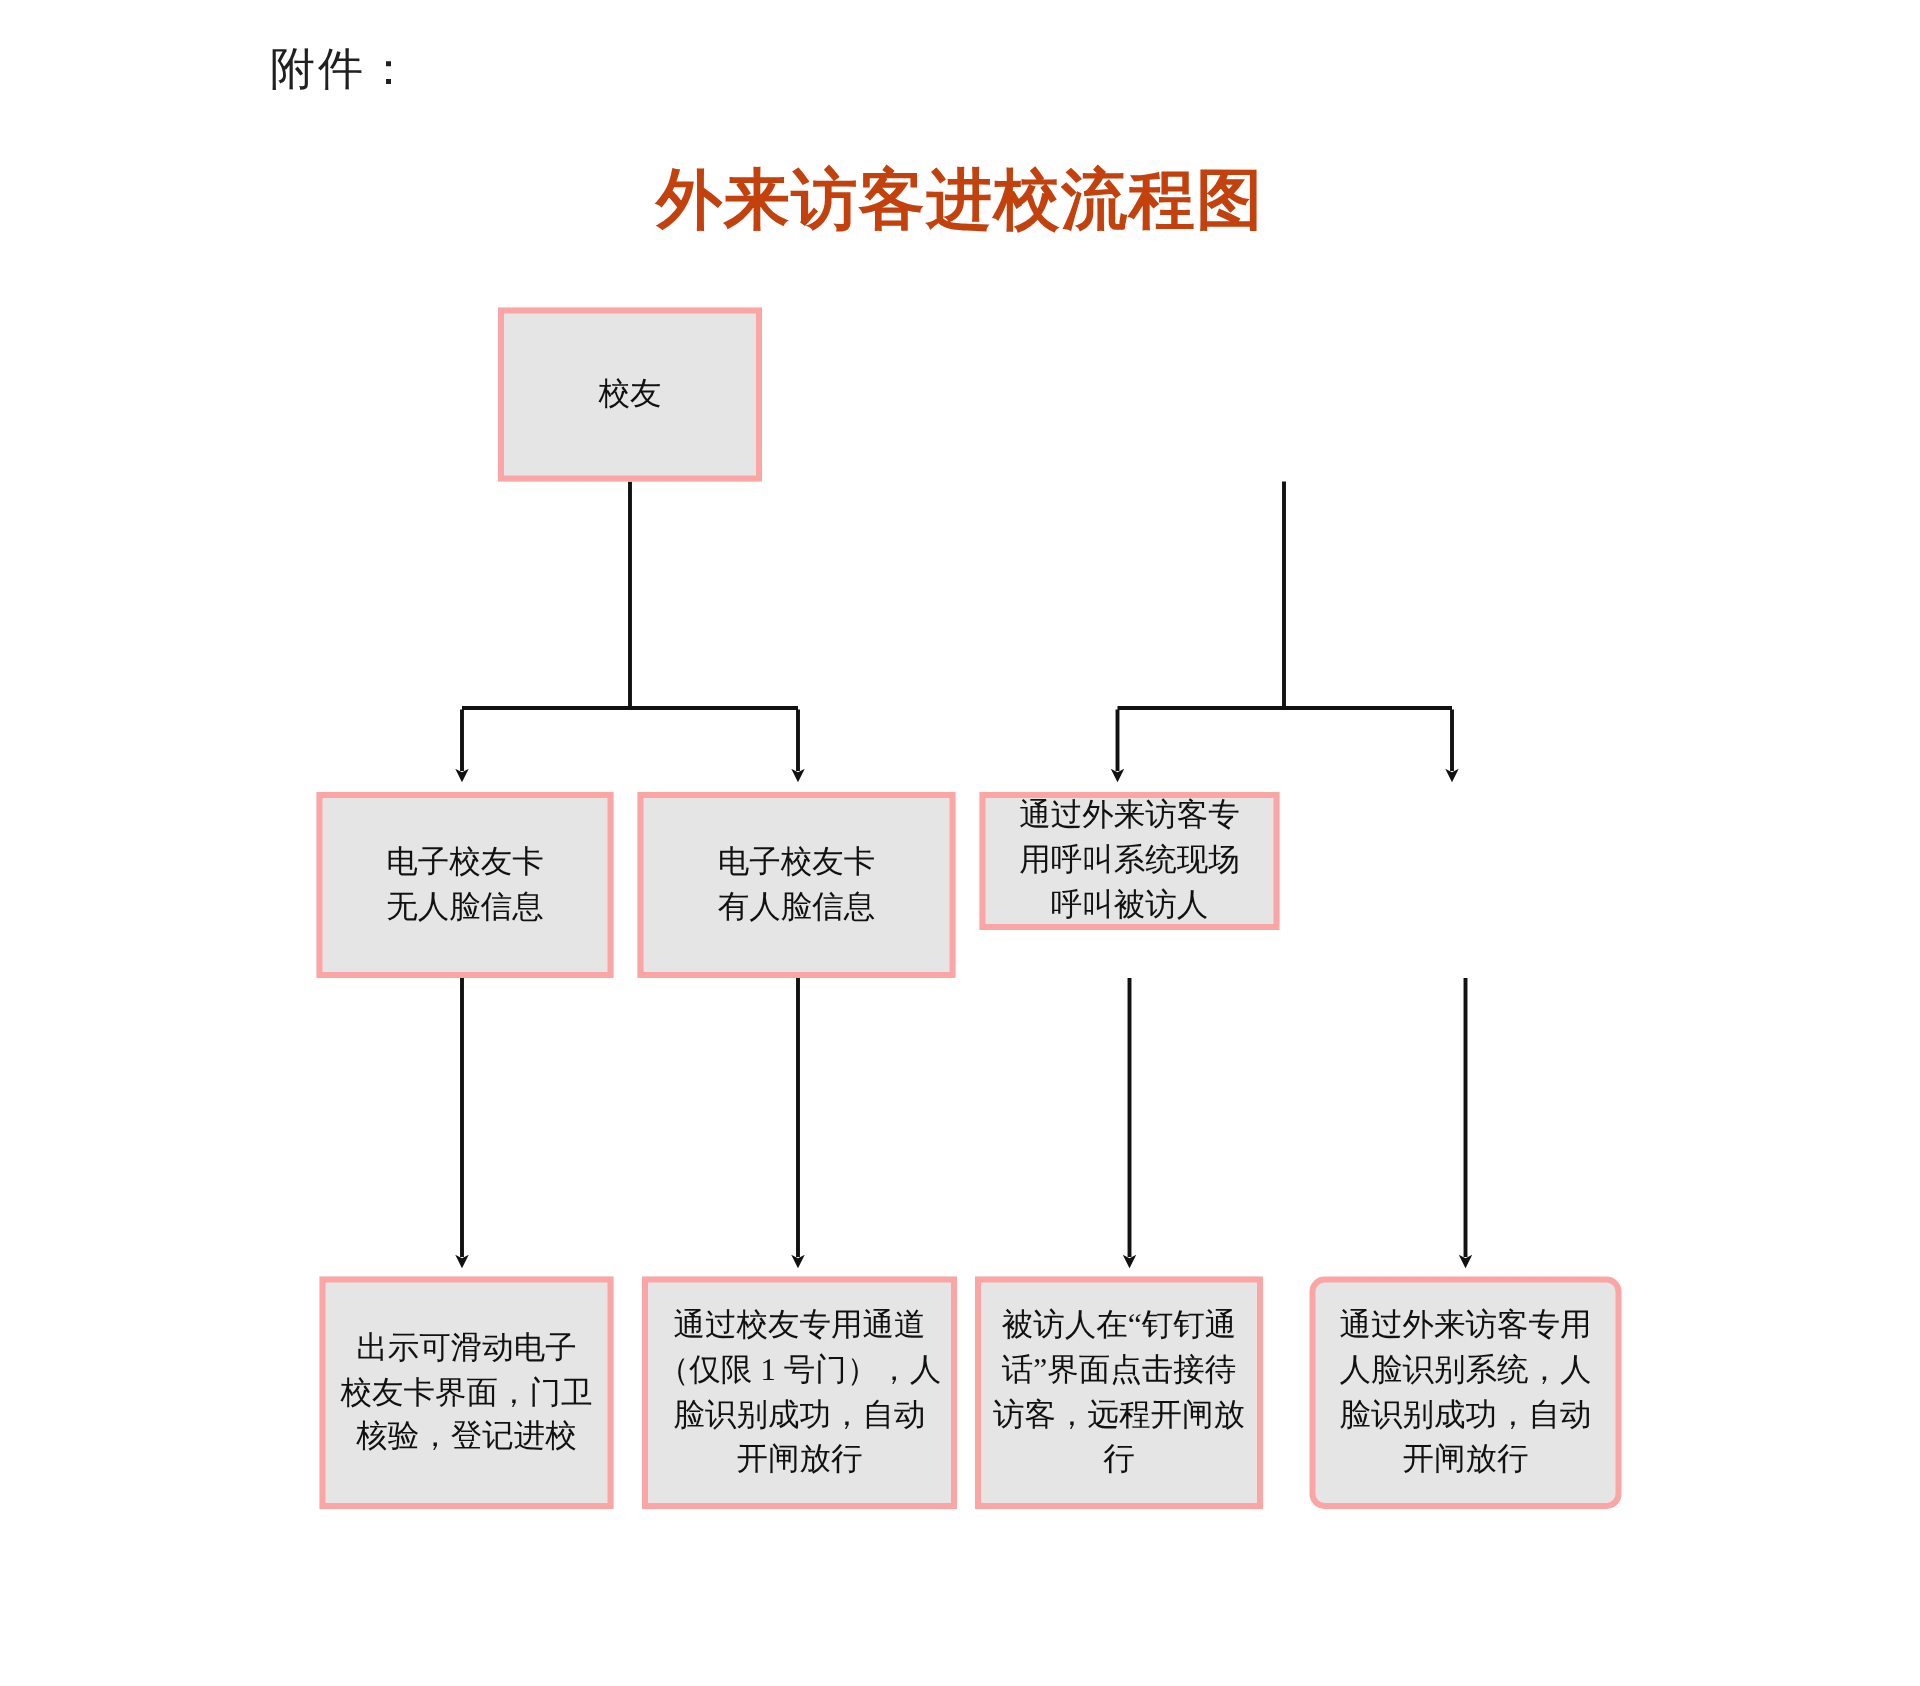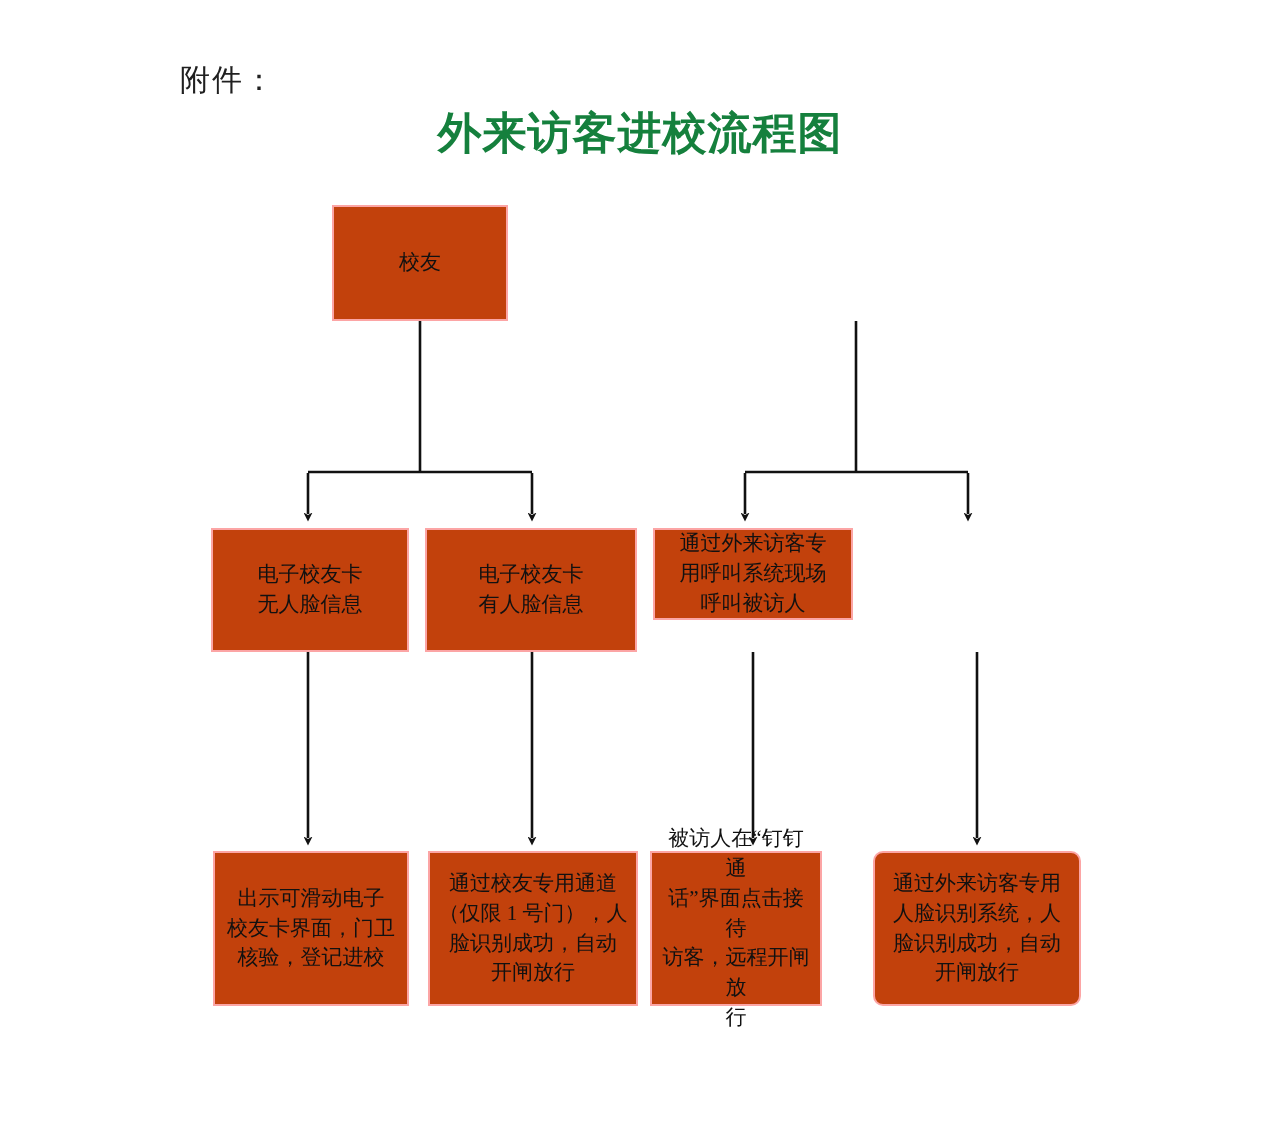"附件：" .attach-label { margin-top: 34px -> none }
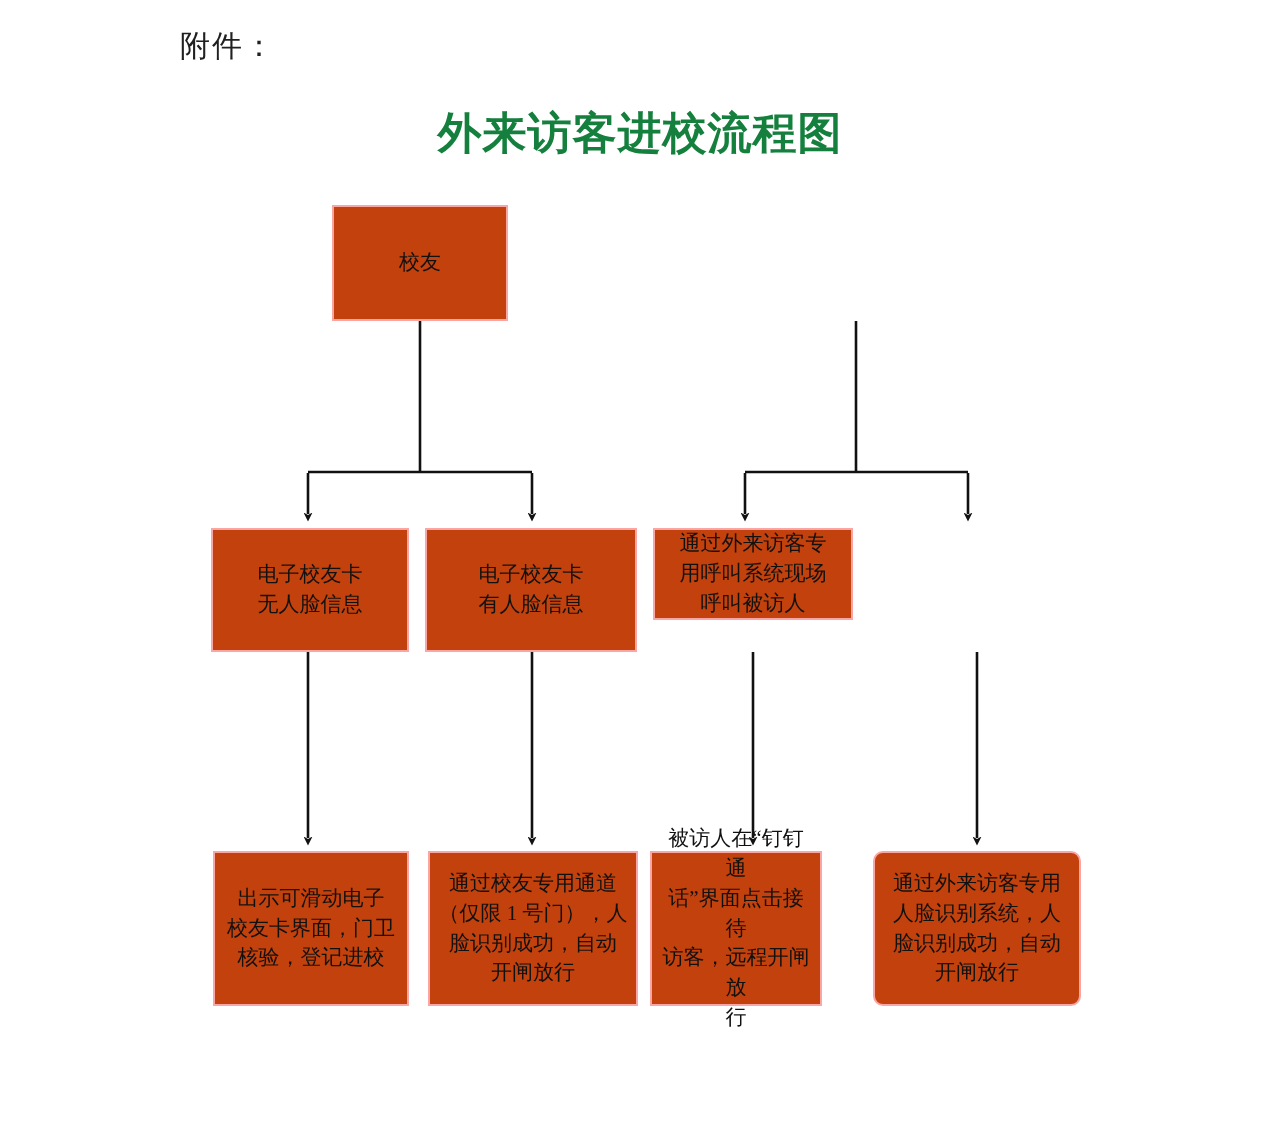"外来访客进校流程图" .doc-title { color: #15803d -> #c2410c }
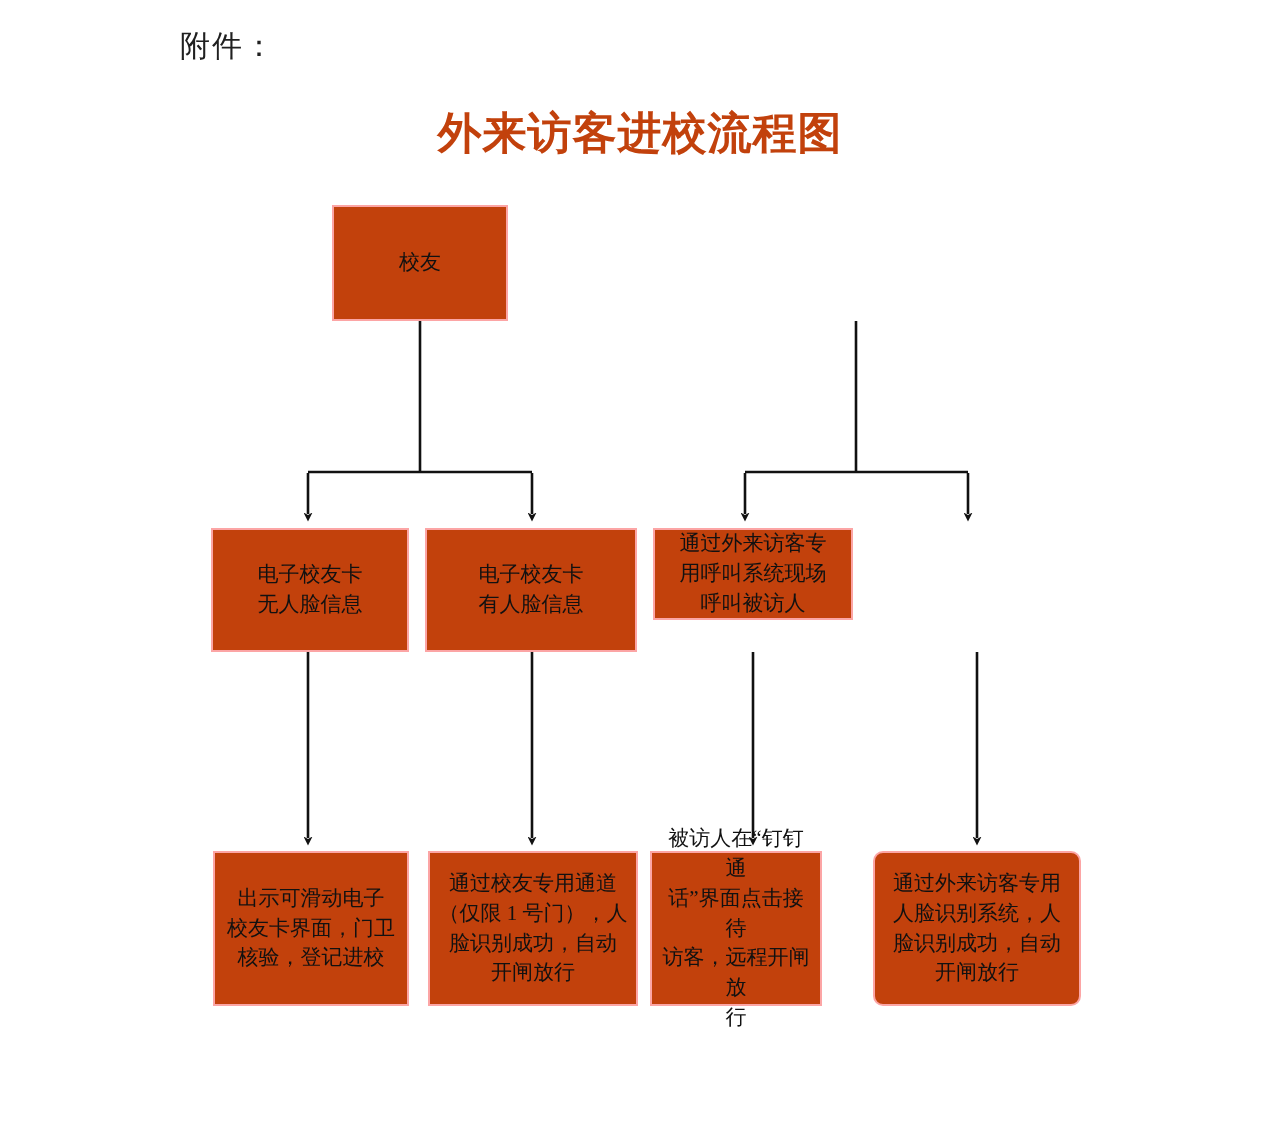"校友" .node { background: #c2410c -> #e5e5e5; border: 2px solid #fca5a5 -> 4px solid #fca5a5 }
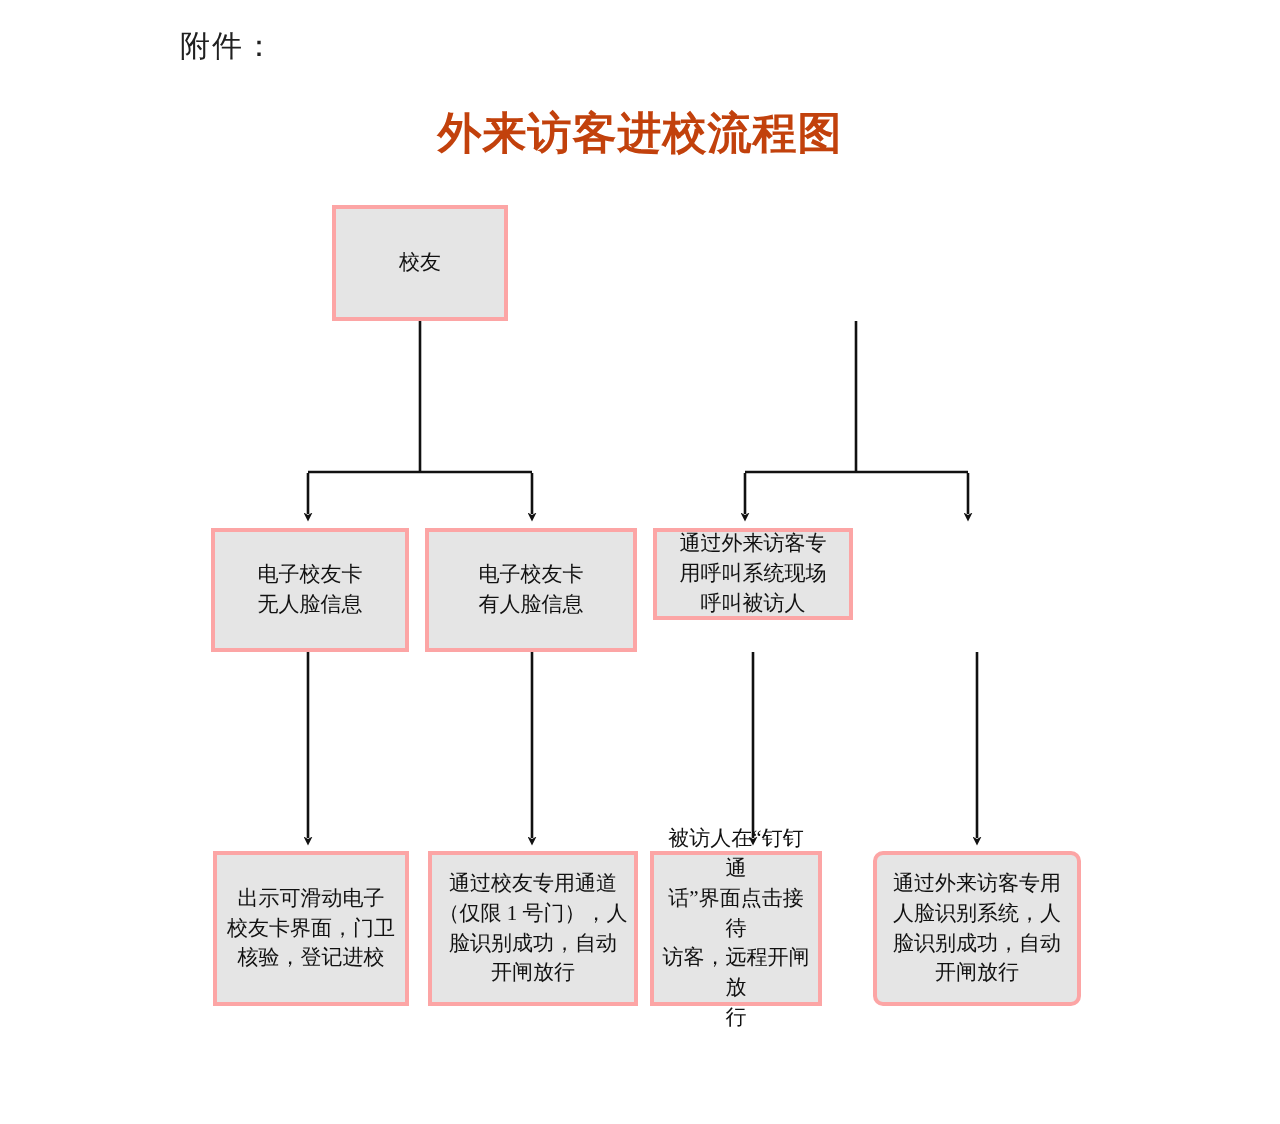"被访人在“钉钉通" div.node { width: 172px -> 192px }
